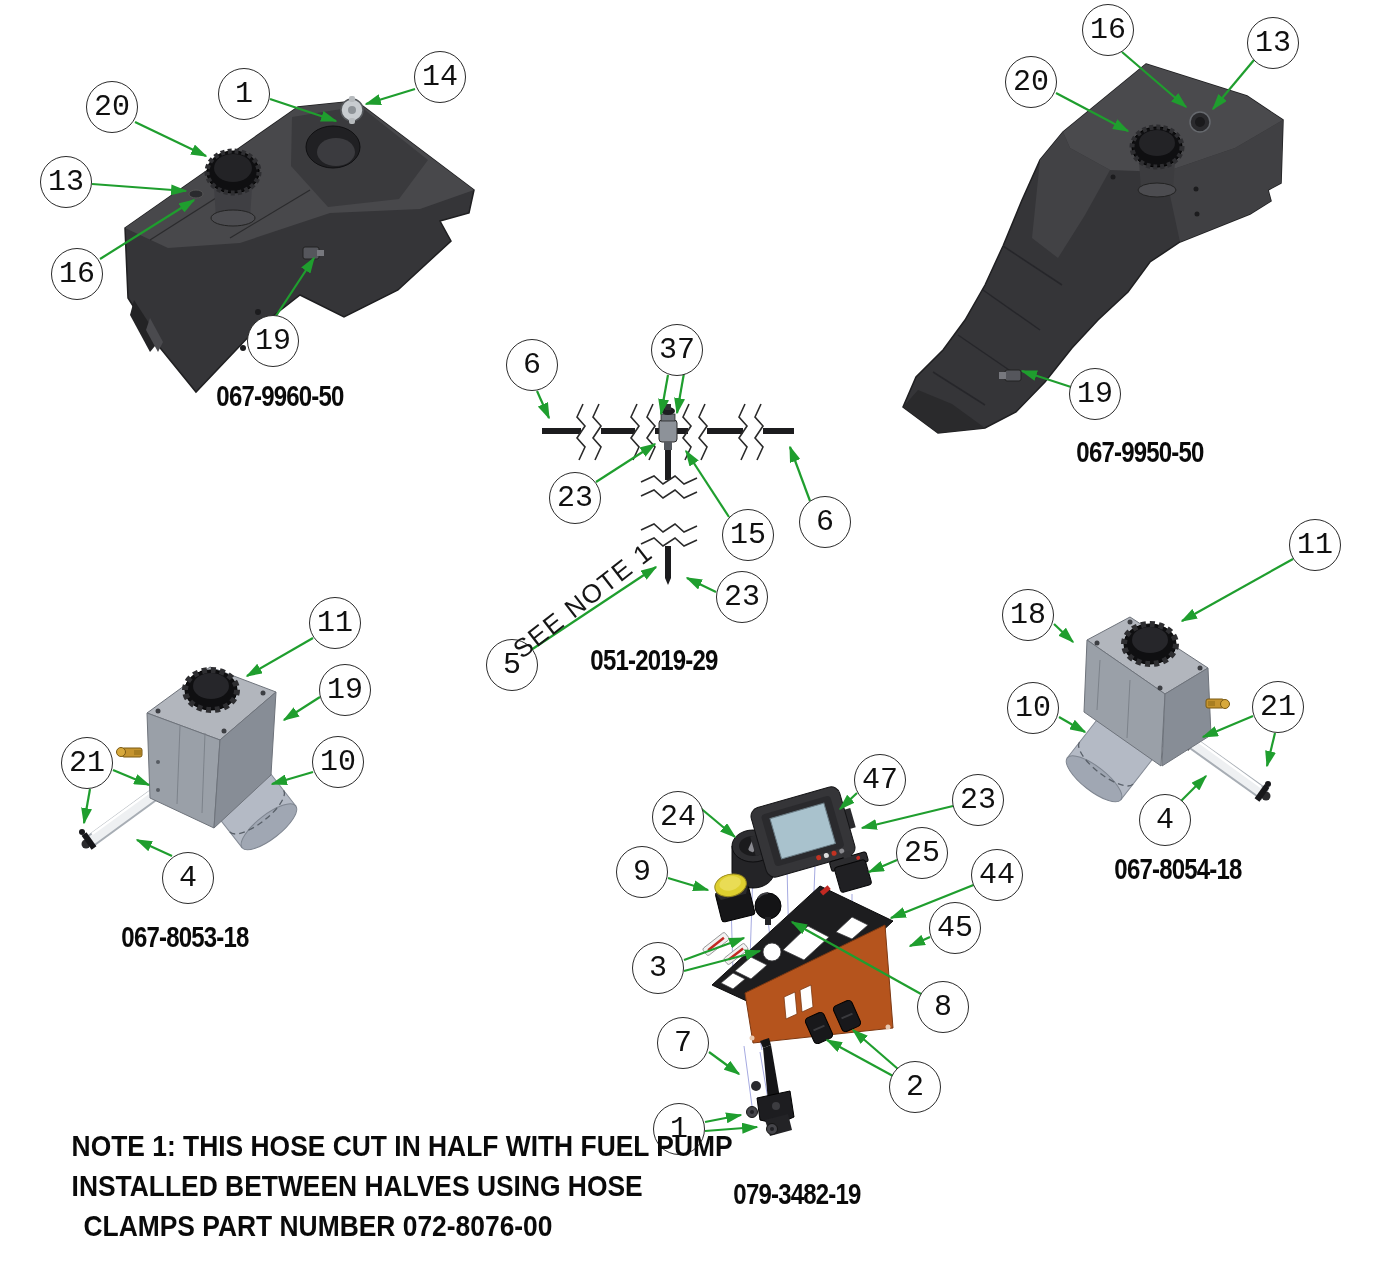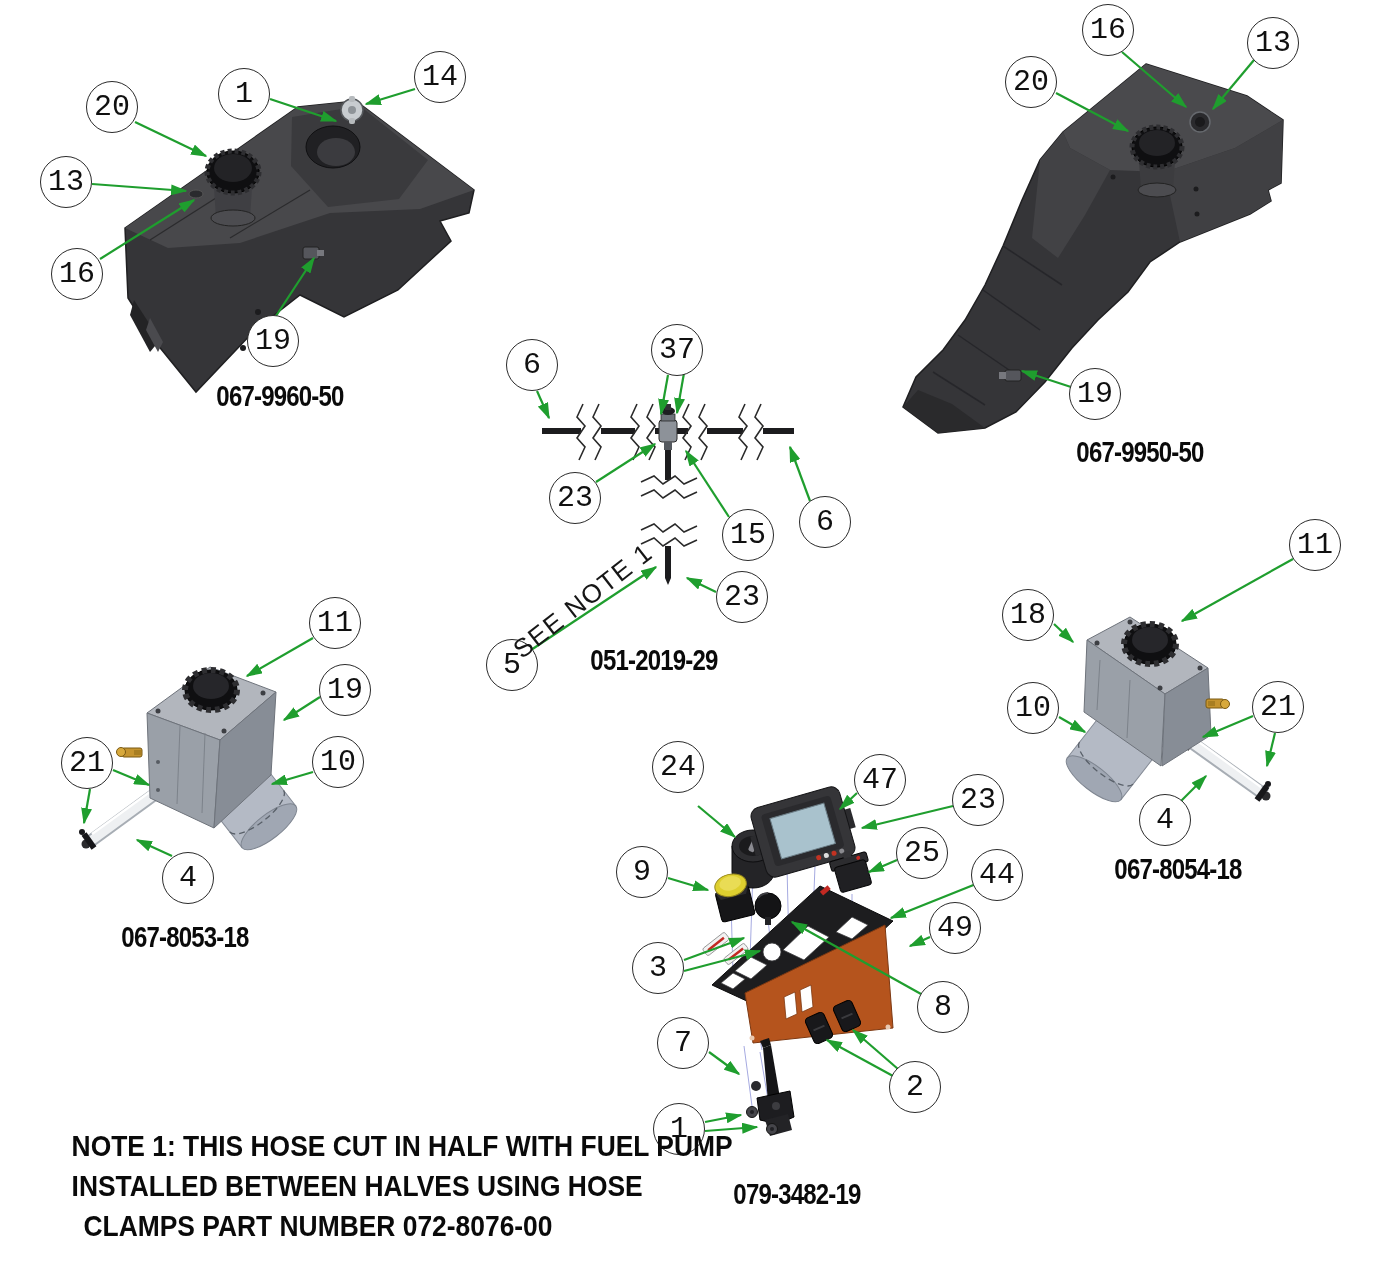"24" div.co { top: 741px -> 791px }
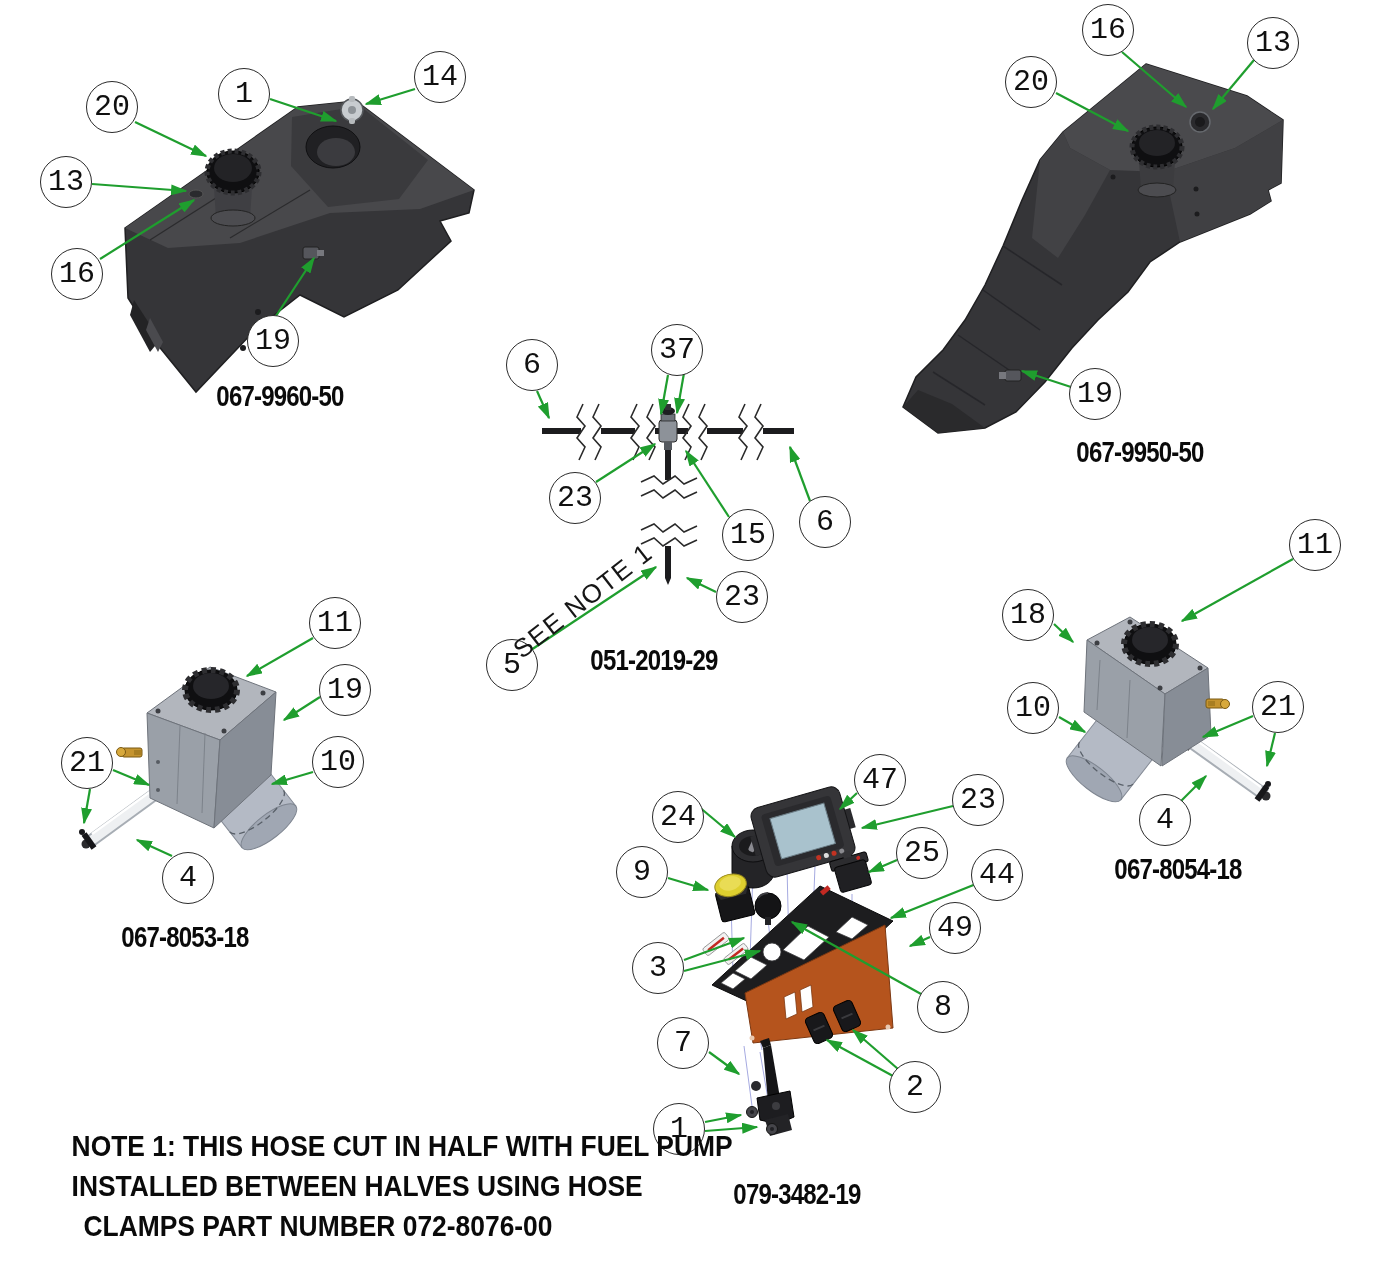"49" div.co { text: 49 -> 45 }
